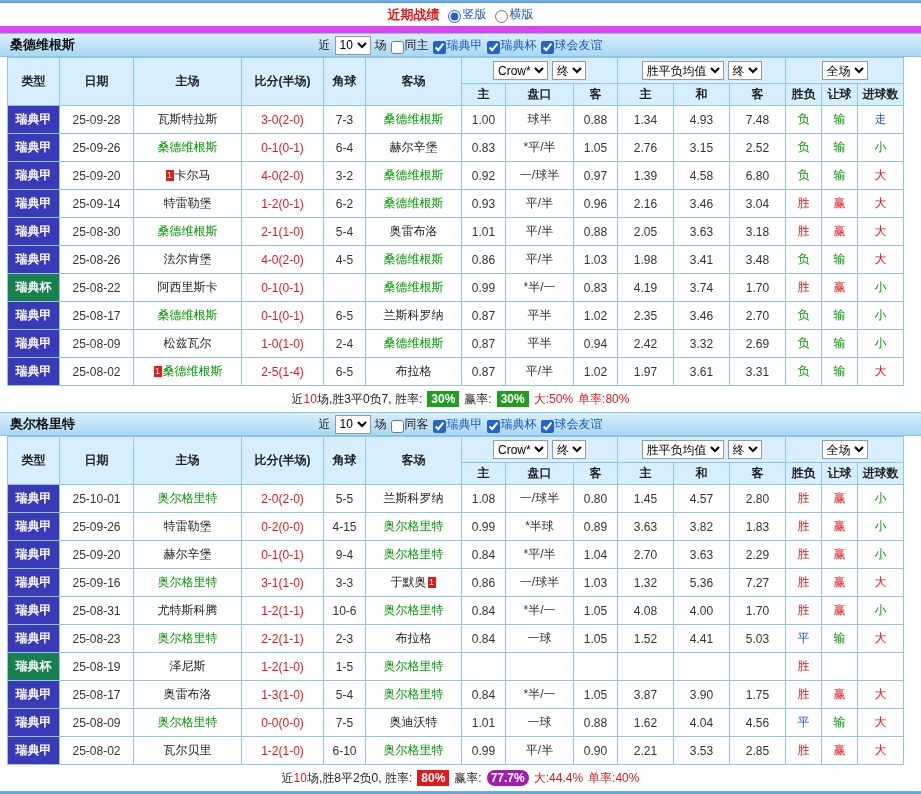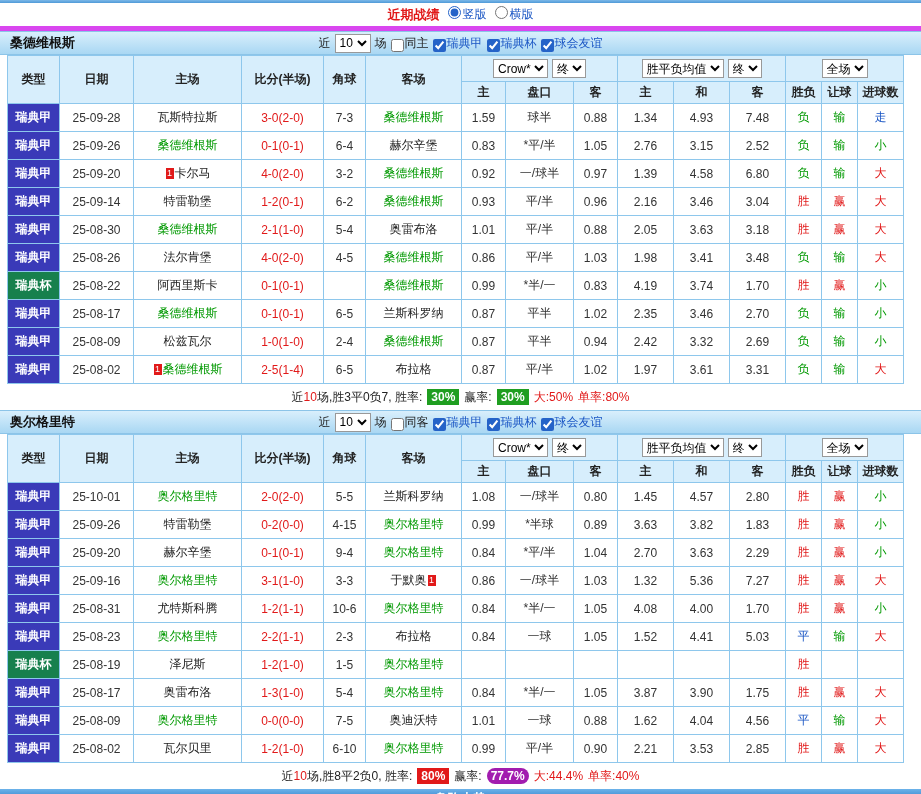"近期战绩" .title-bar { border-bottom: 5px solid #d946ef -> 7px solid #d946ef }
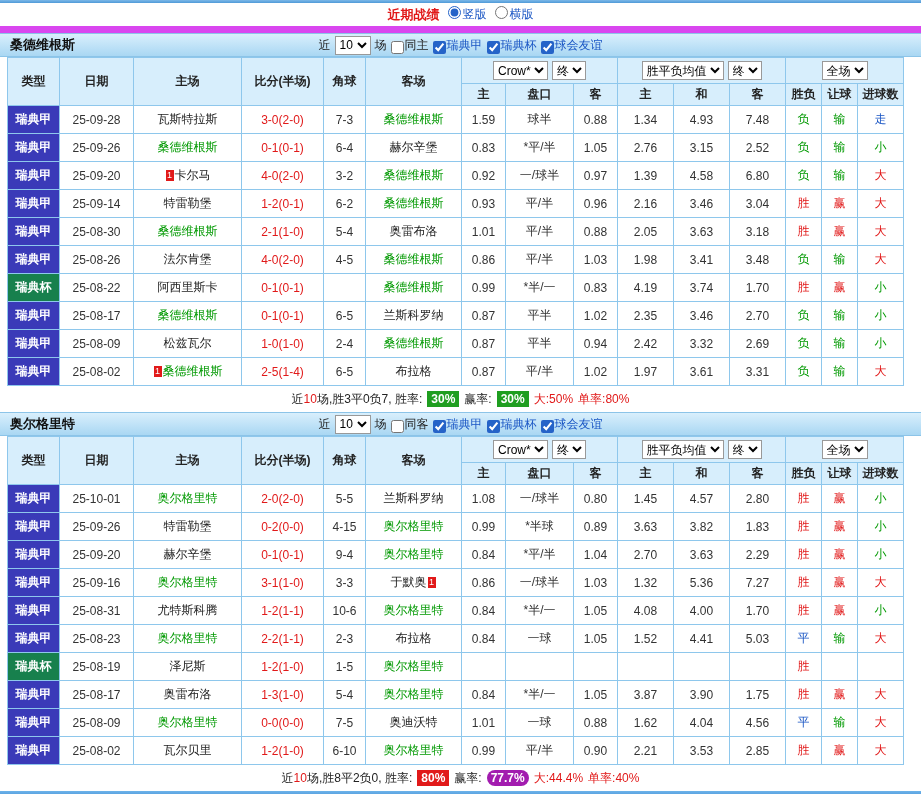"竖版" .radio-opt { align-items: flex-start -> flex-end }
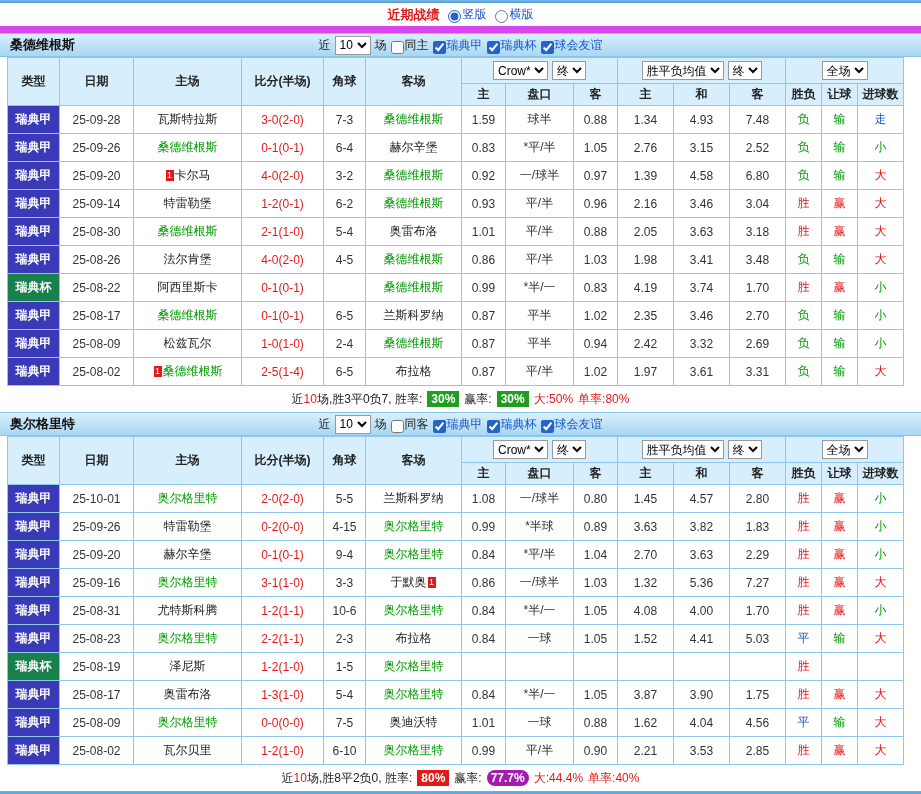"1.59" td.num { text: 1.59 -> 1.00 }
